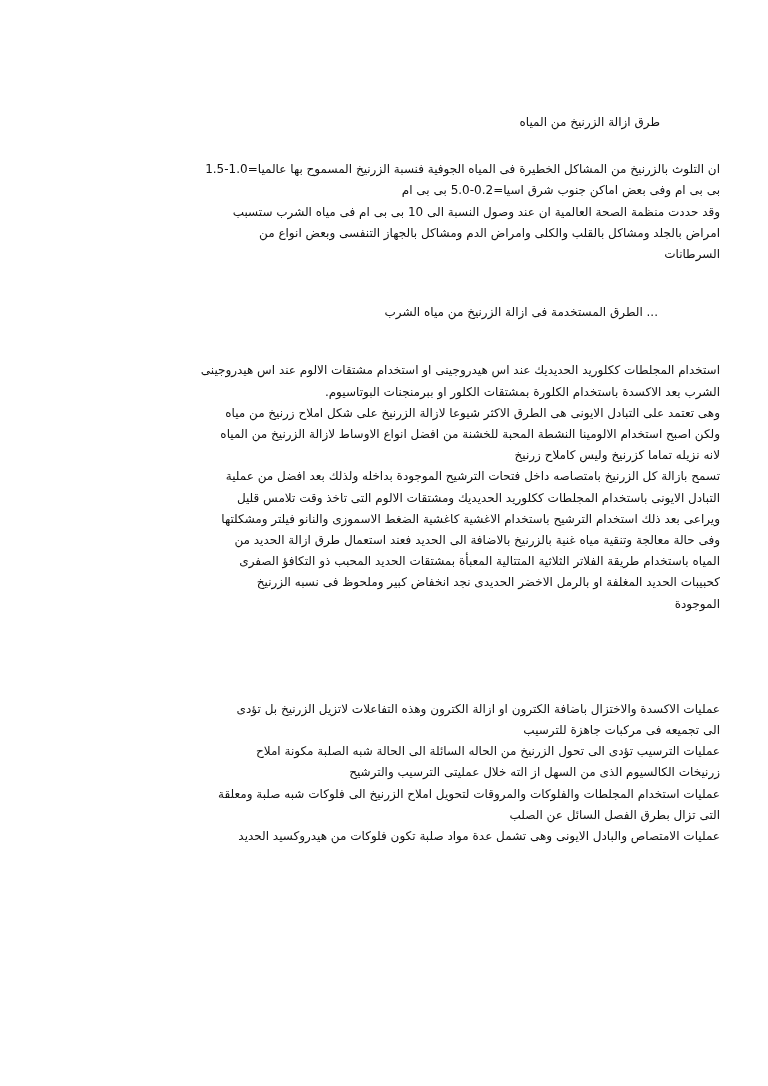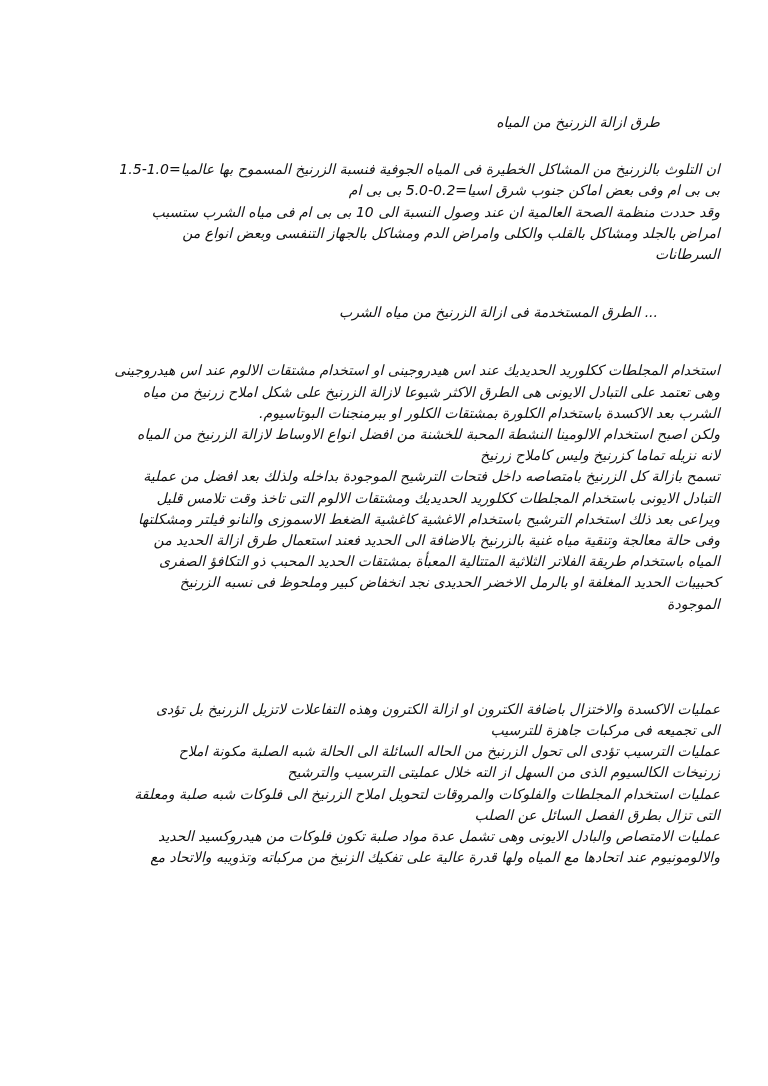"طرق ازالة الزرنيخ من المياه" .doc-body { font-size: 14px -> 12px; font-style: italic -> none }
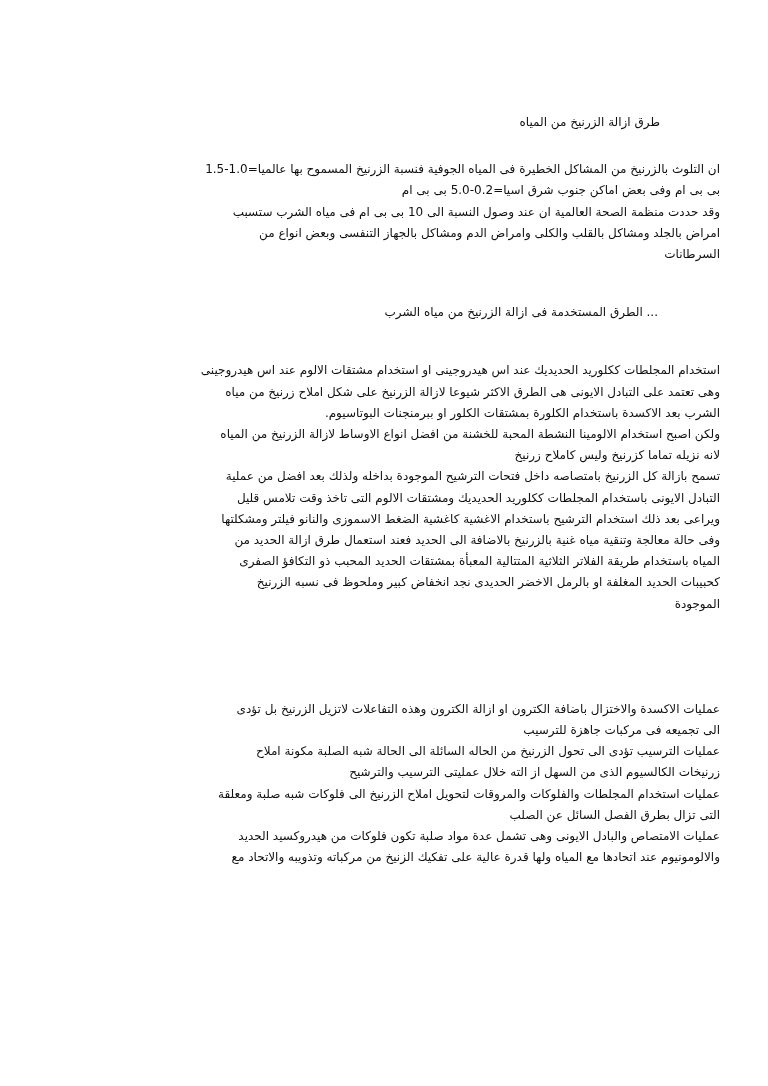"وهى تعتمد على التبادل الايونى" span.line { order: before "الشرب بعد الاكسدة باستخدام الكلورة" -> after "الشرب بعد الاكسدة باستخدام الكلورة" }
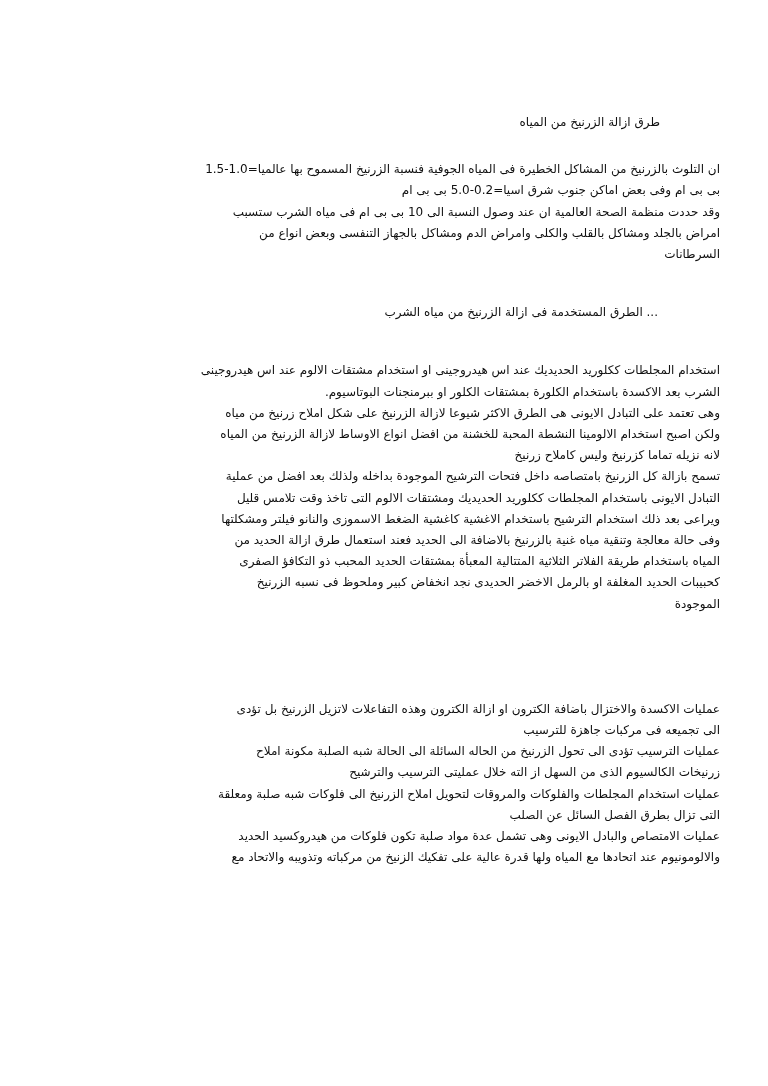"والالومونيوم عند اتحادها مع المياه" span.line { html: <span>والالومونيوم عند اتحادها مع المياه ولها قدرة عالية على تفكيك الزنيخ من مركباته وتذويبه والاتحاد مع</span> -> none }
